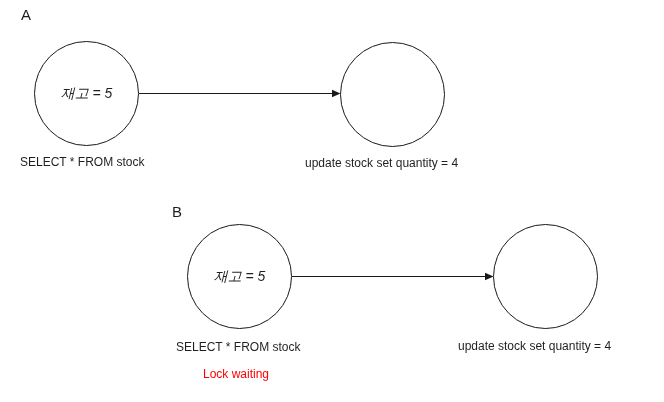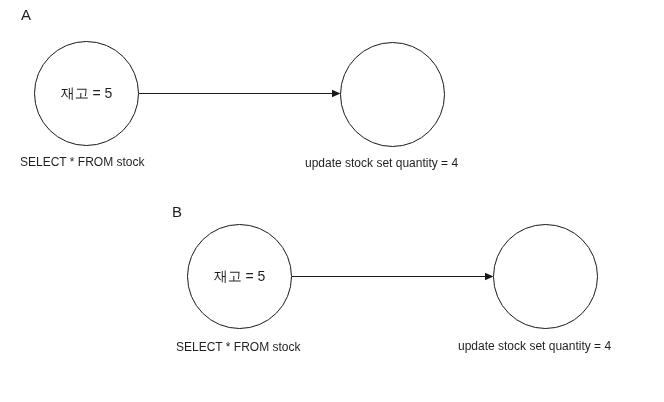"재고 = 5" .node-circle { font-style: none -> italic }
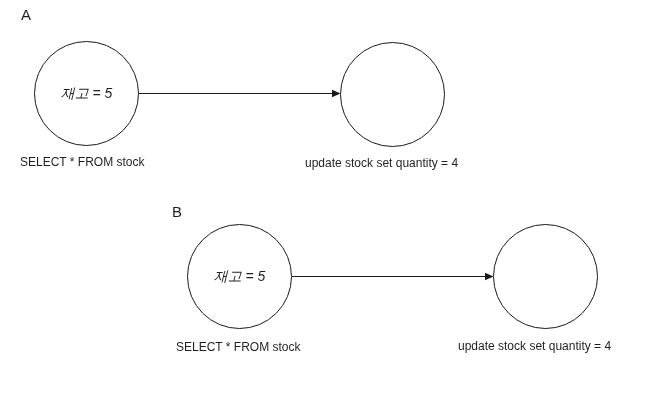"Lock waiting" div.caption { html: none -> <div>Lock waiting</div> }
